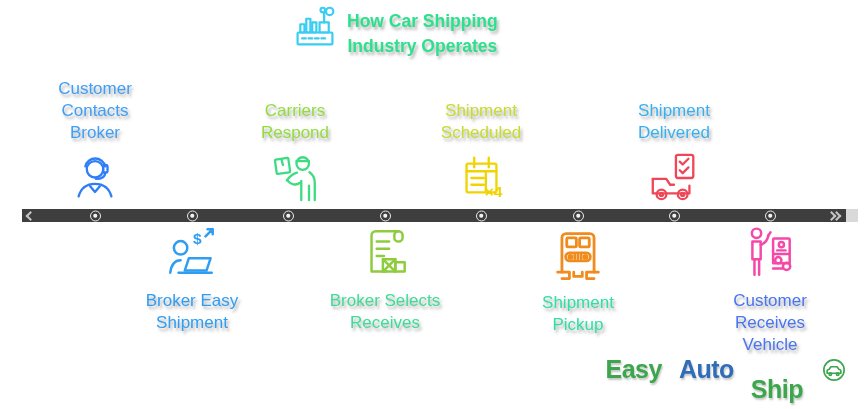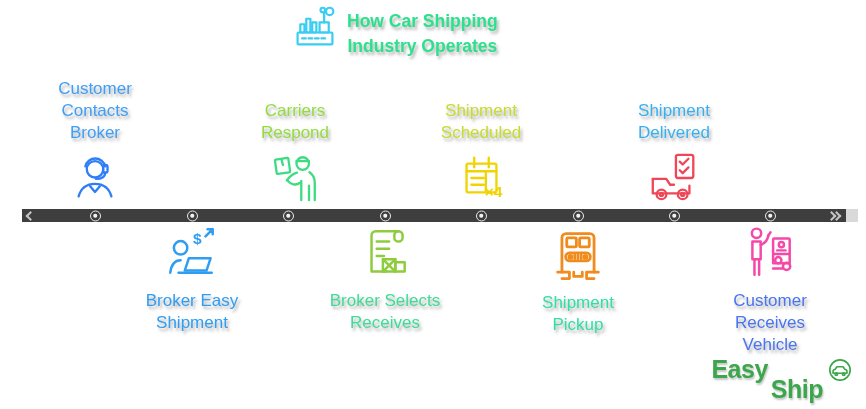"Easy" .logo { gap: 3px -> 17px; right: 14px -> 20px }
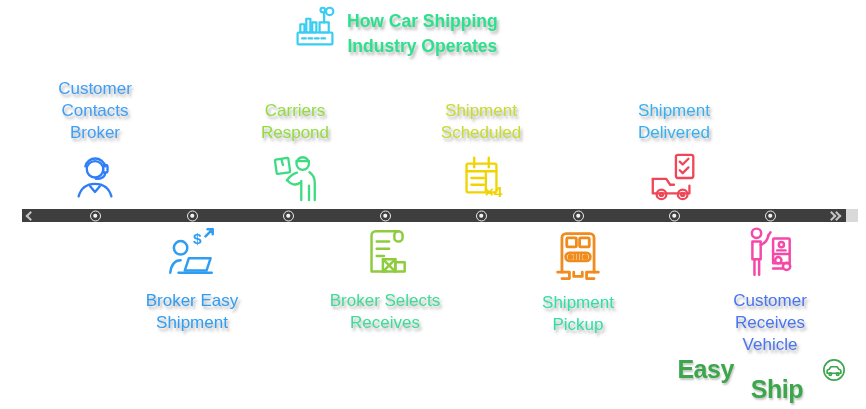"Auto" span.logo-word { html: none -> <span>Auto</span> }
